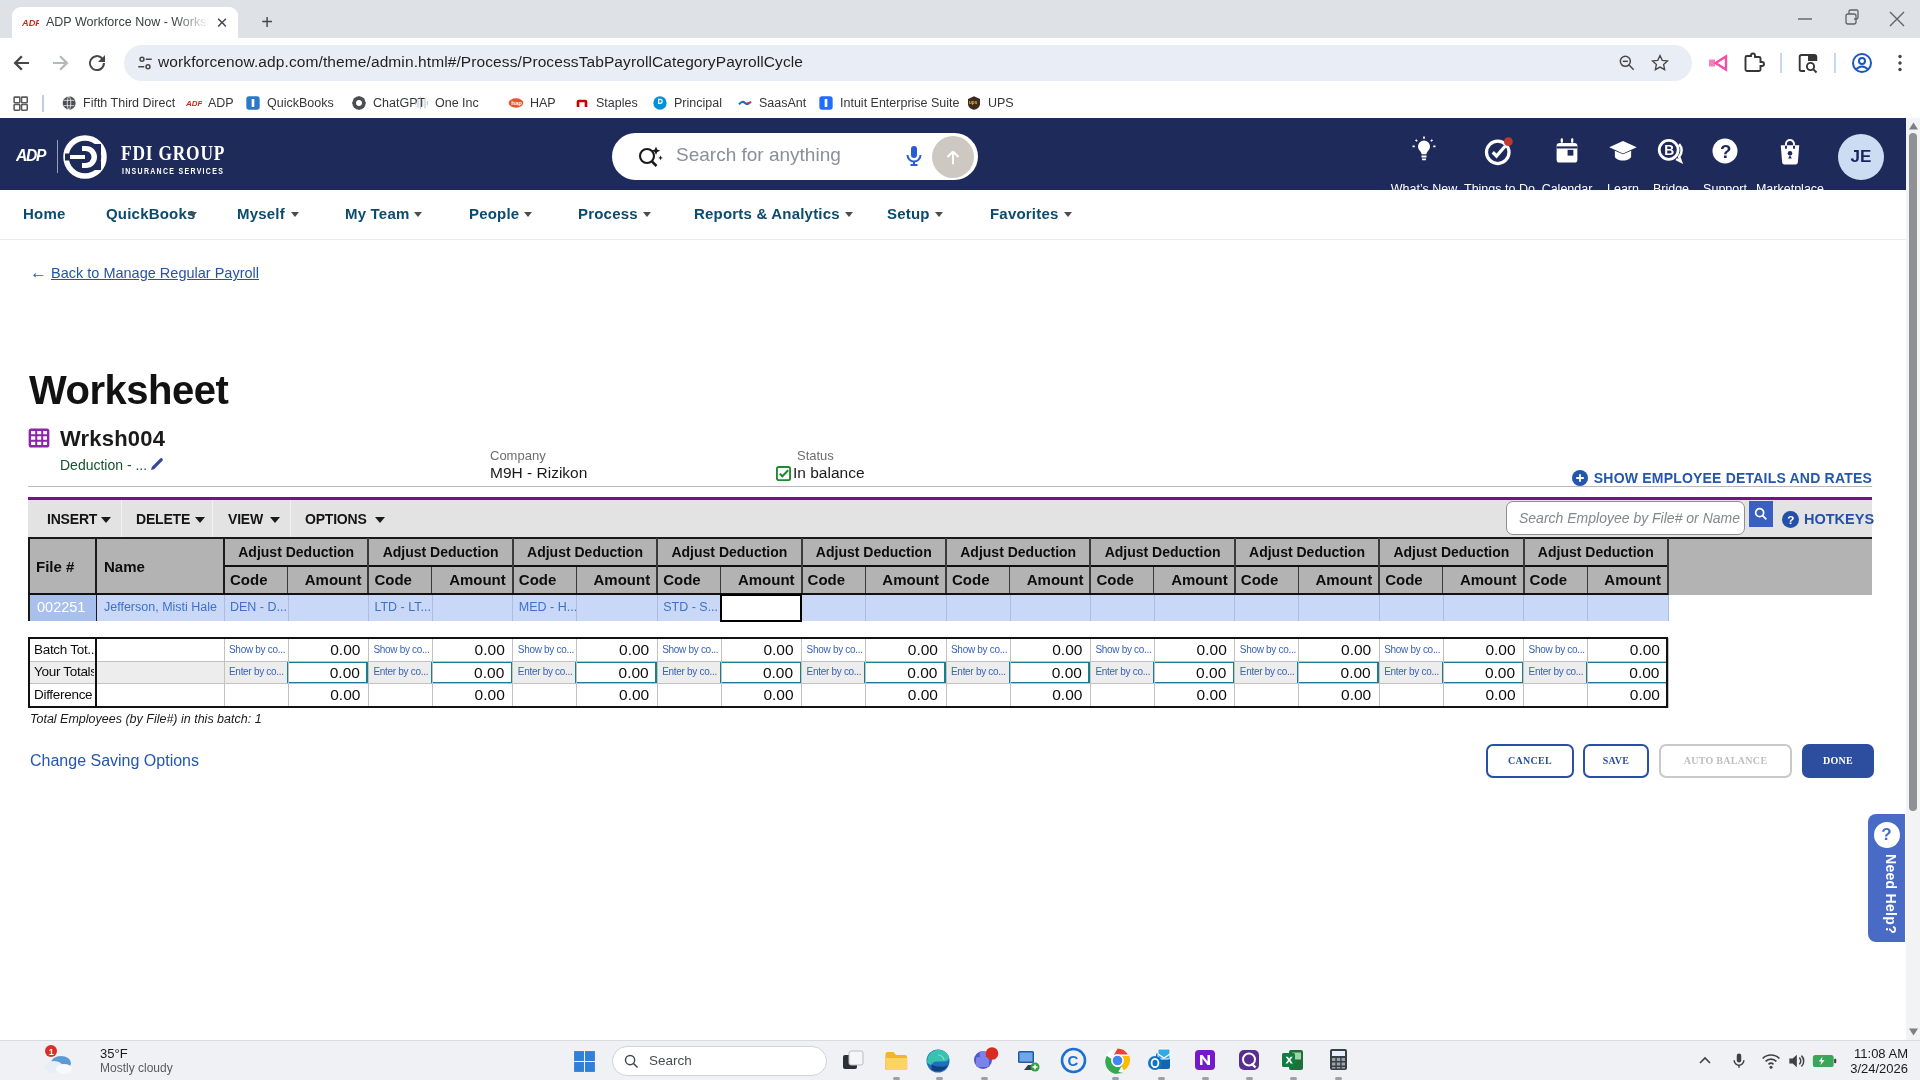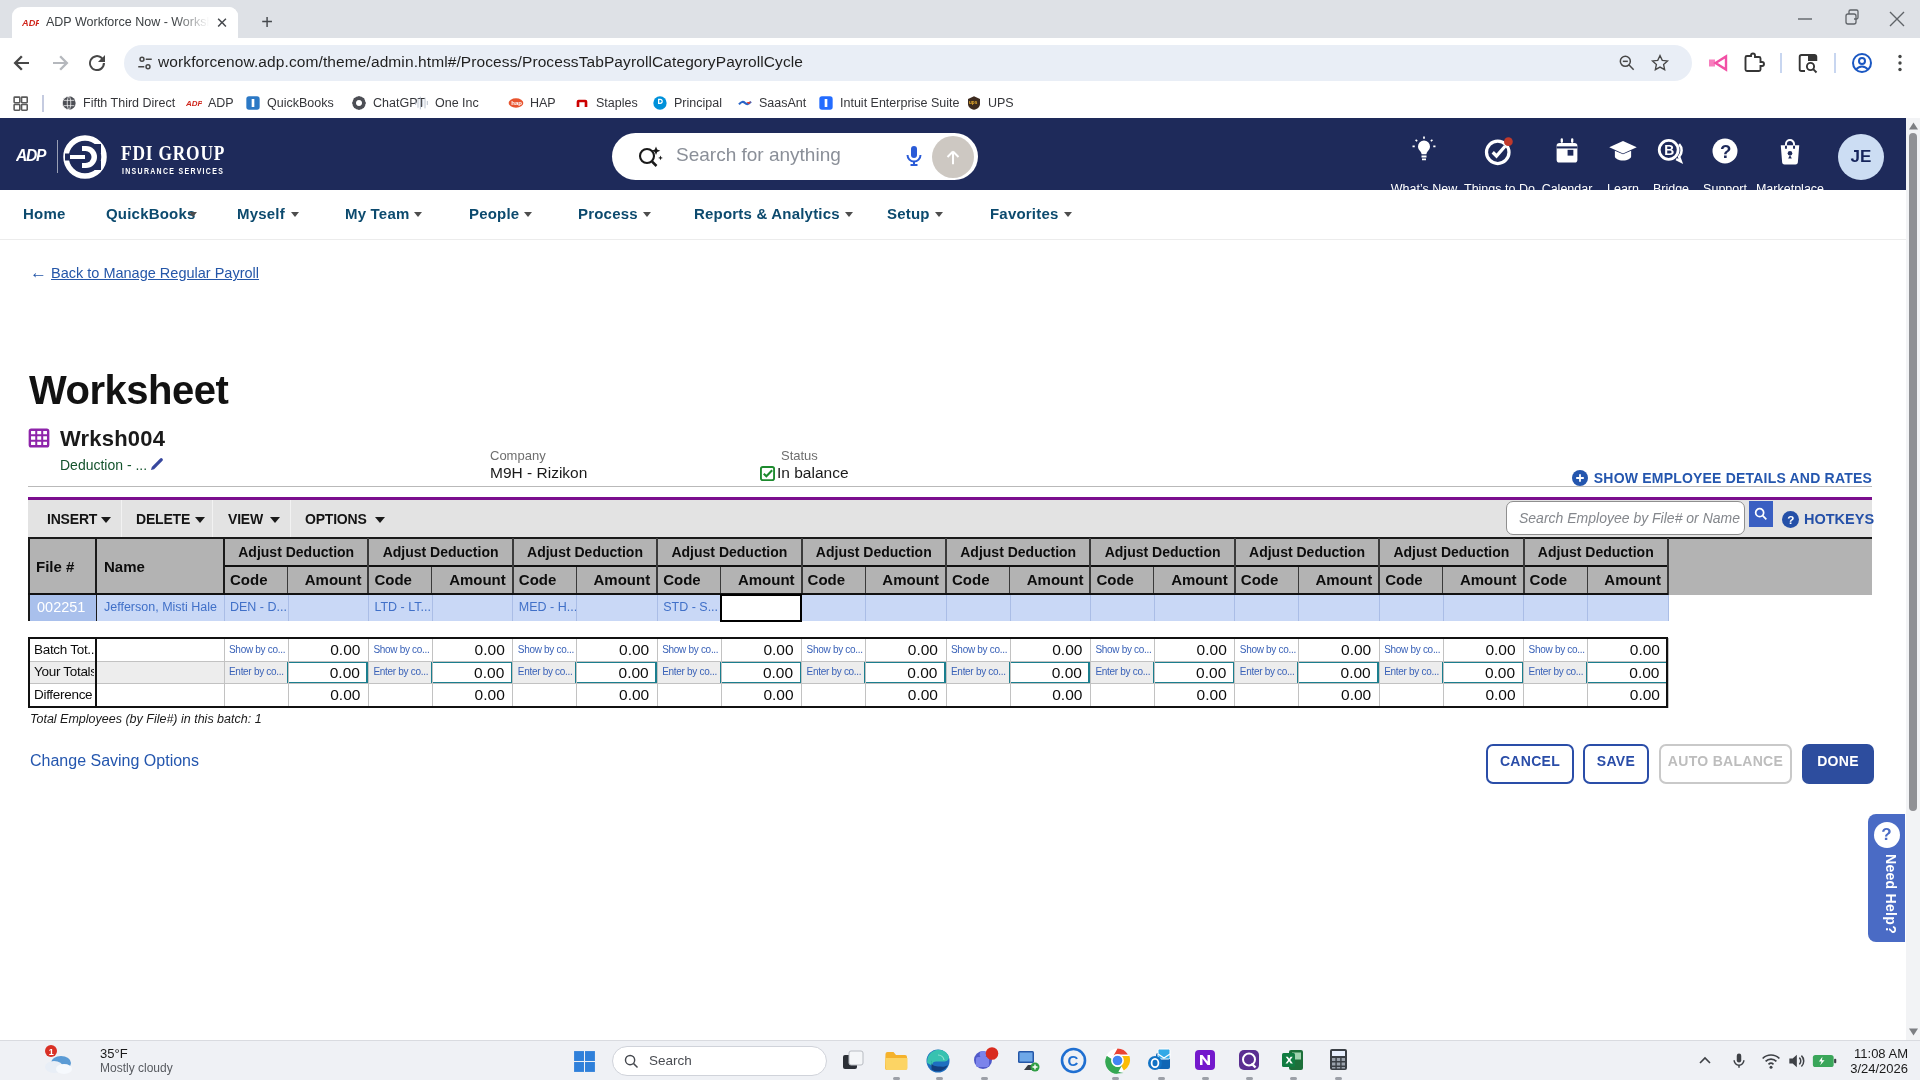"Status" div.abs { left: 760px -> 776px }
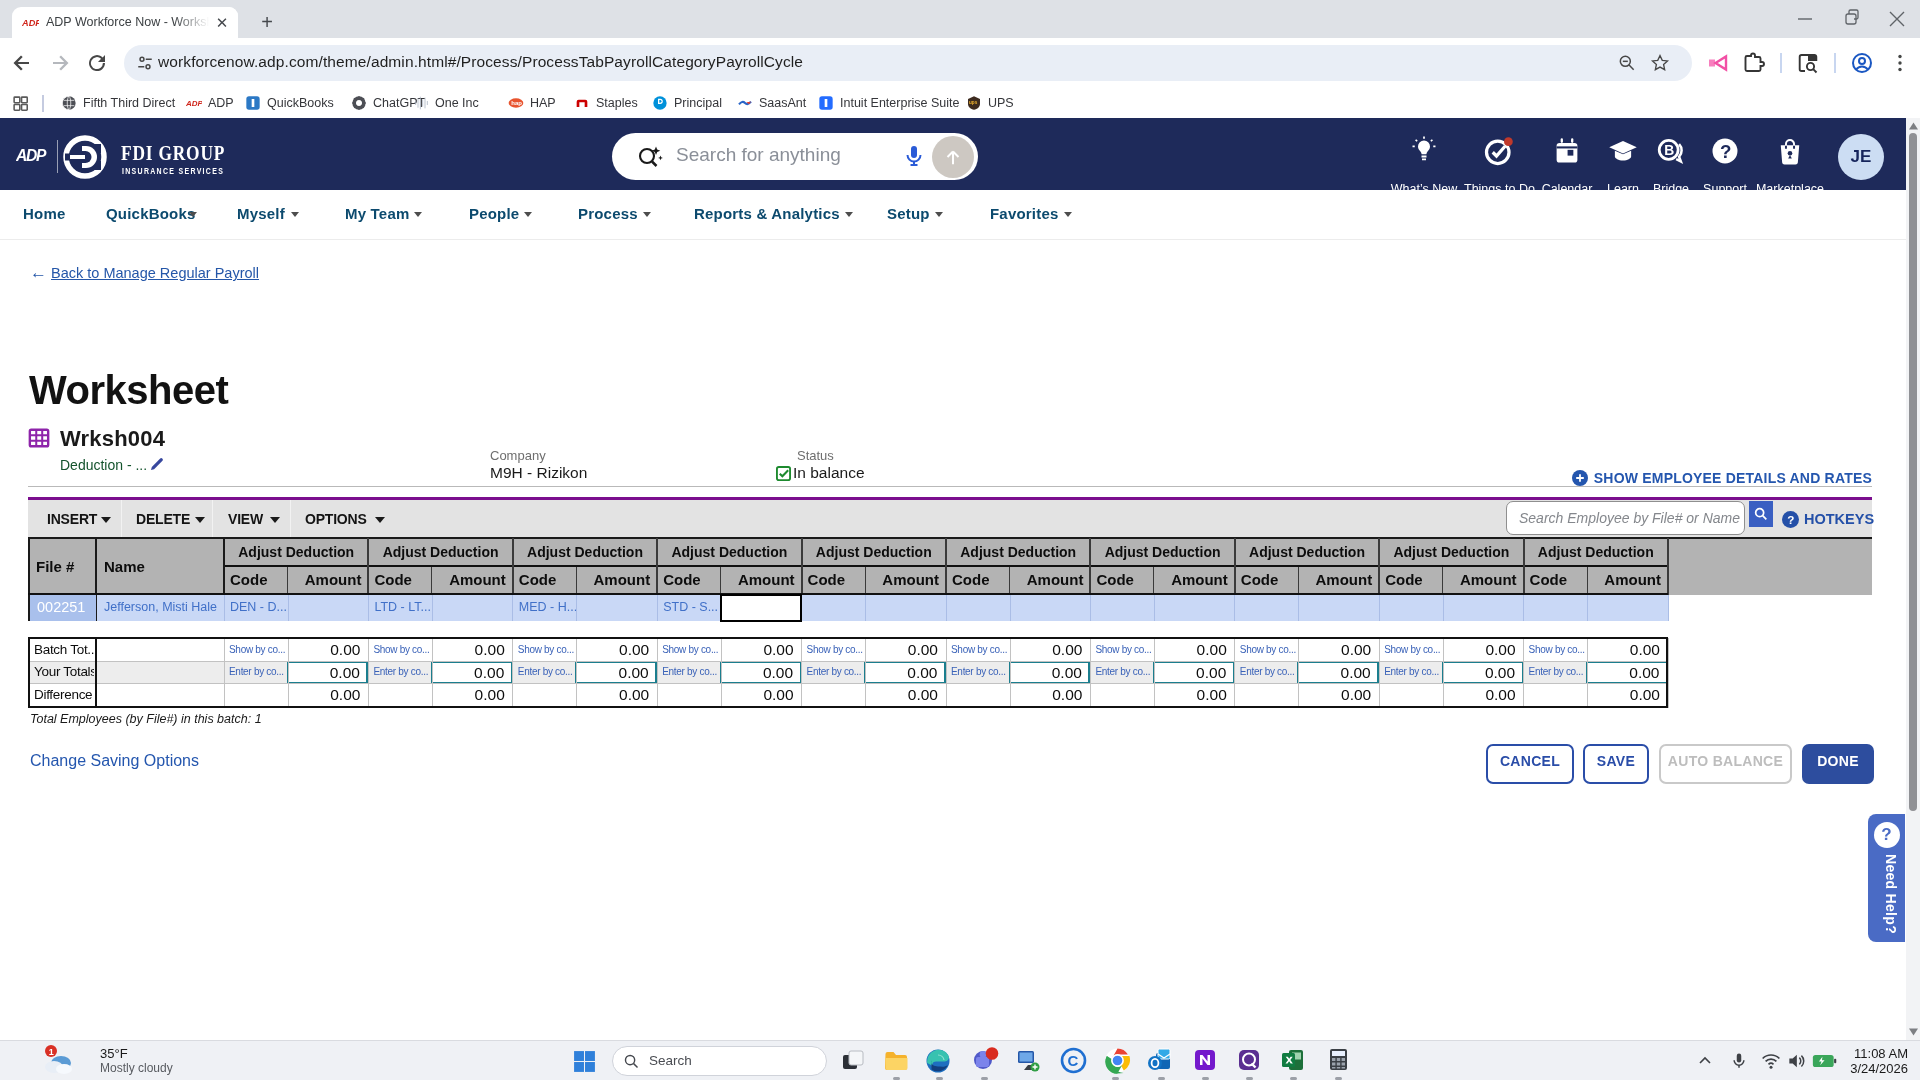"CANCEL" .btn { font-family: none -> Liberation Serif, serif; font-size: 14px -> 10px; height: 40px -> 34px }
